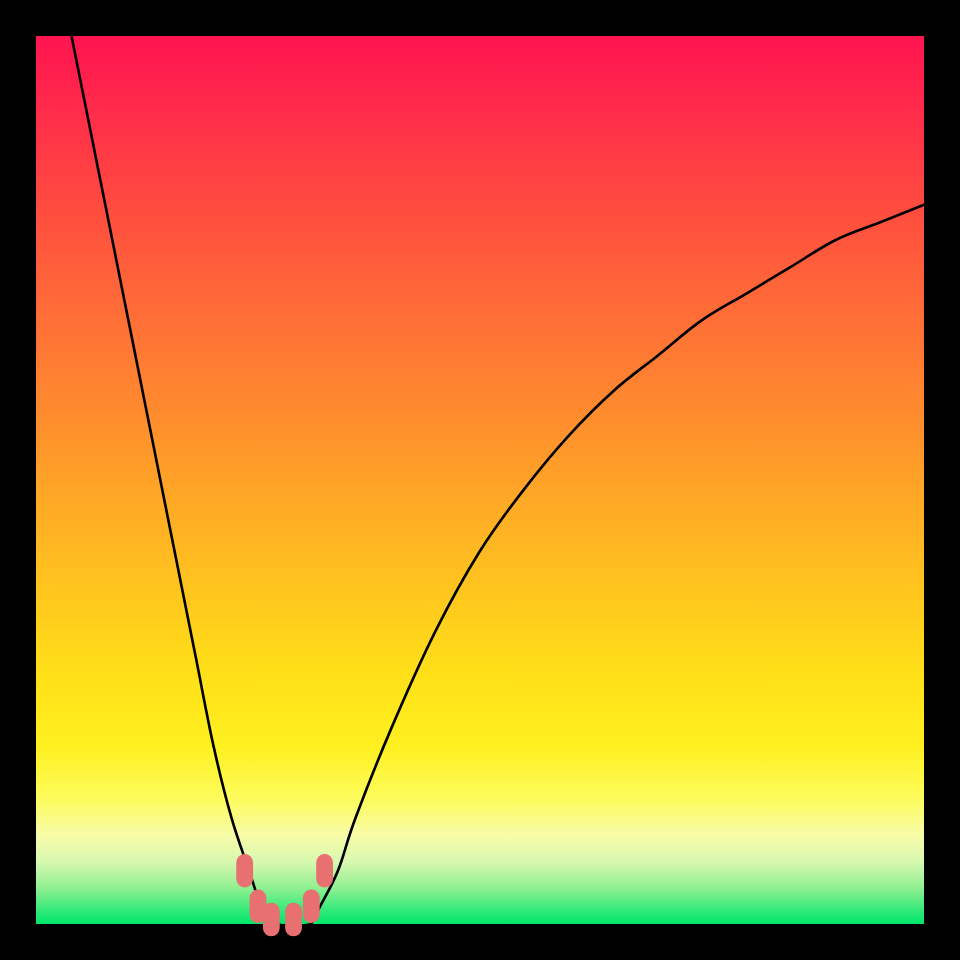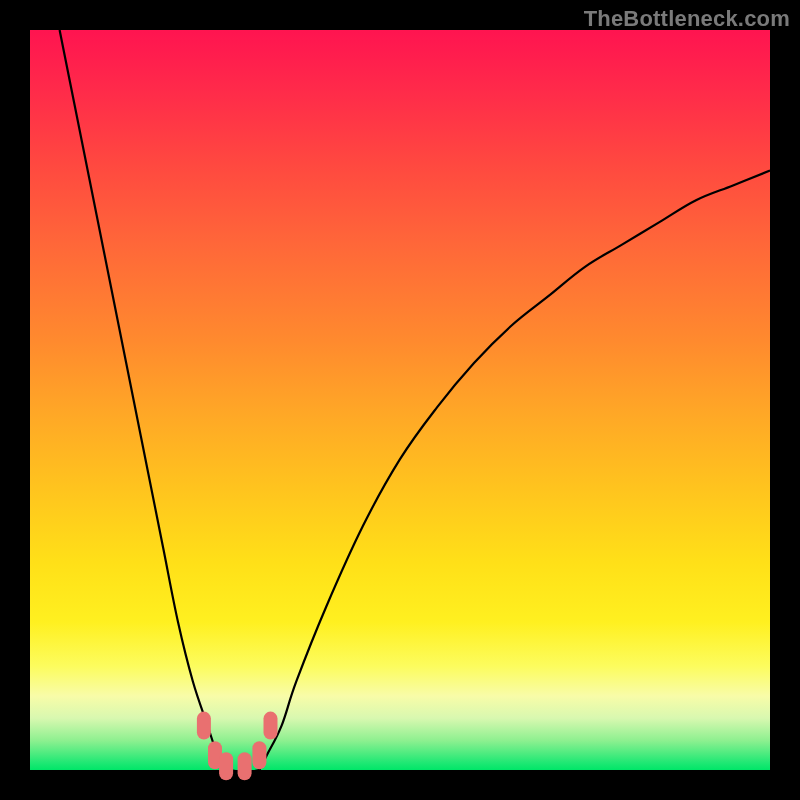"TheBottleneck.com" div.watermark { html: <div>TheBottleneck.com</div> -> none }
